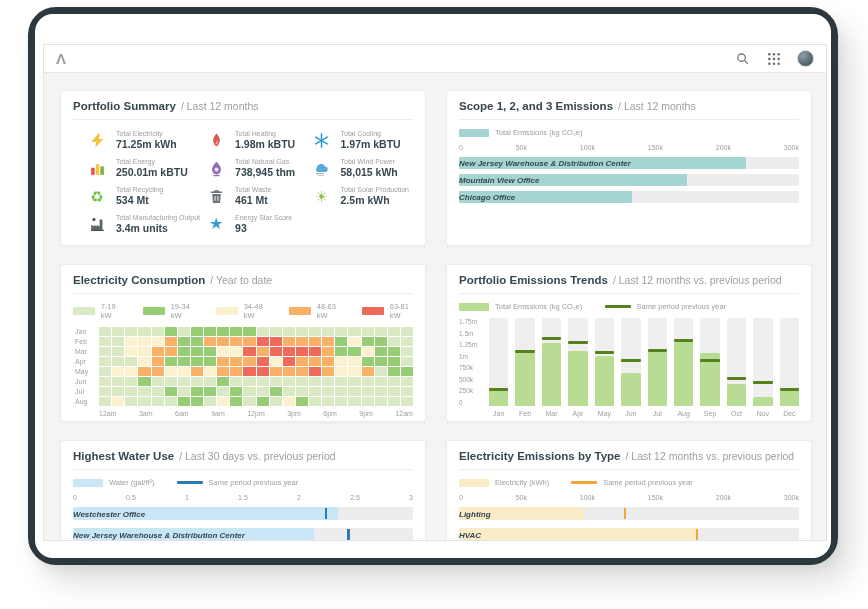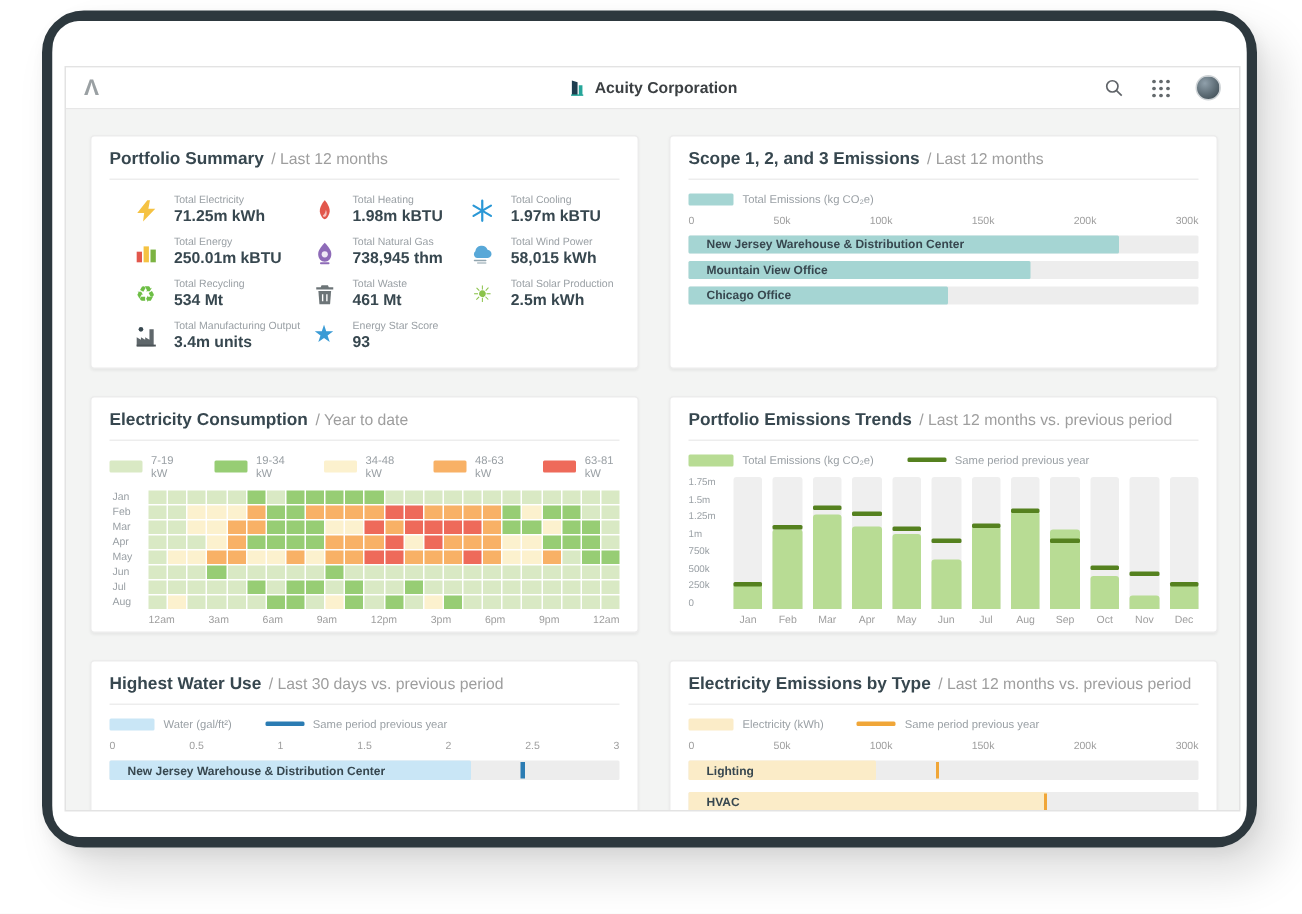"Acuity Corporation" div.tb-center { html: <div> <svg> <path></path> <path></path> <rect></rect> </svg> <span>Acuity Corporation</span> </div> -> none }
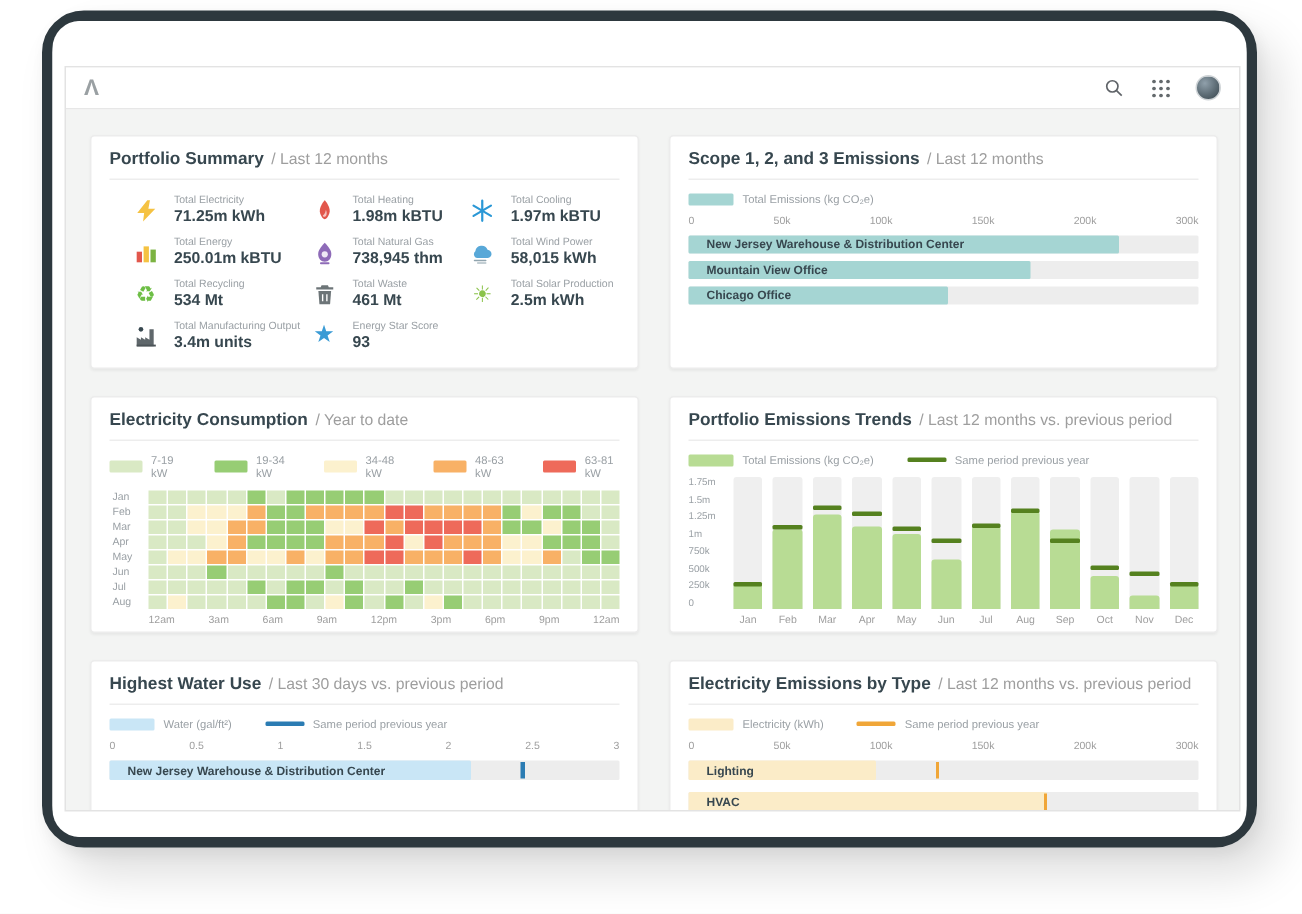"New Jersey Warehouse & Distribution" .h-label { font-style: none -> italic; left: 12px -> 0 }
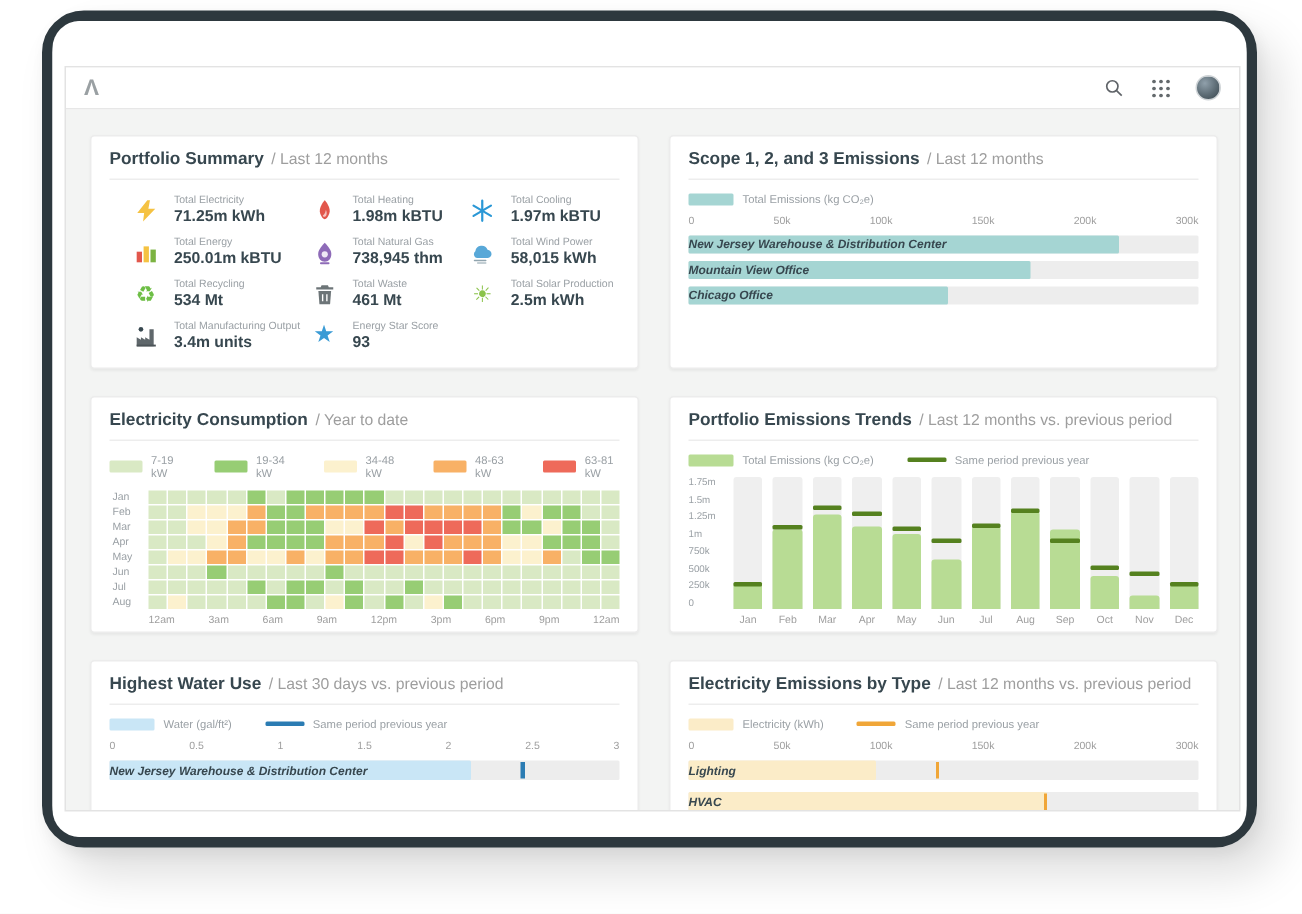"Westchester Office" div.hrow { html: none -> <div> <div></div> <span>Westchester Office</span> <div></div> </div> }
